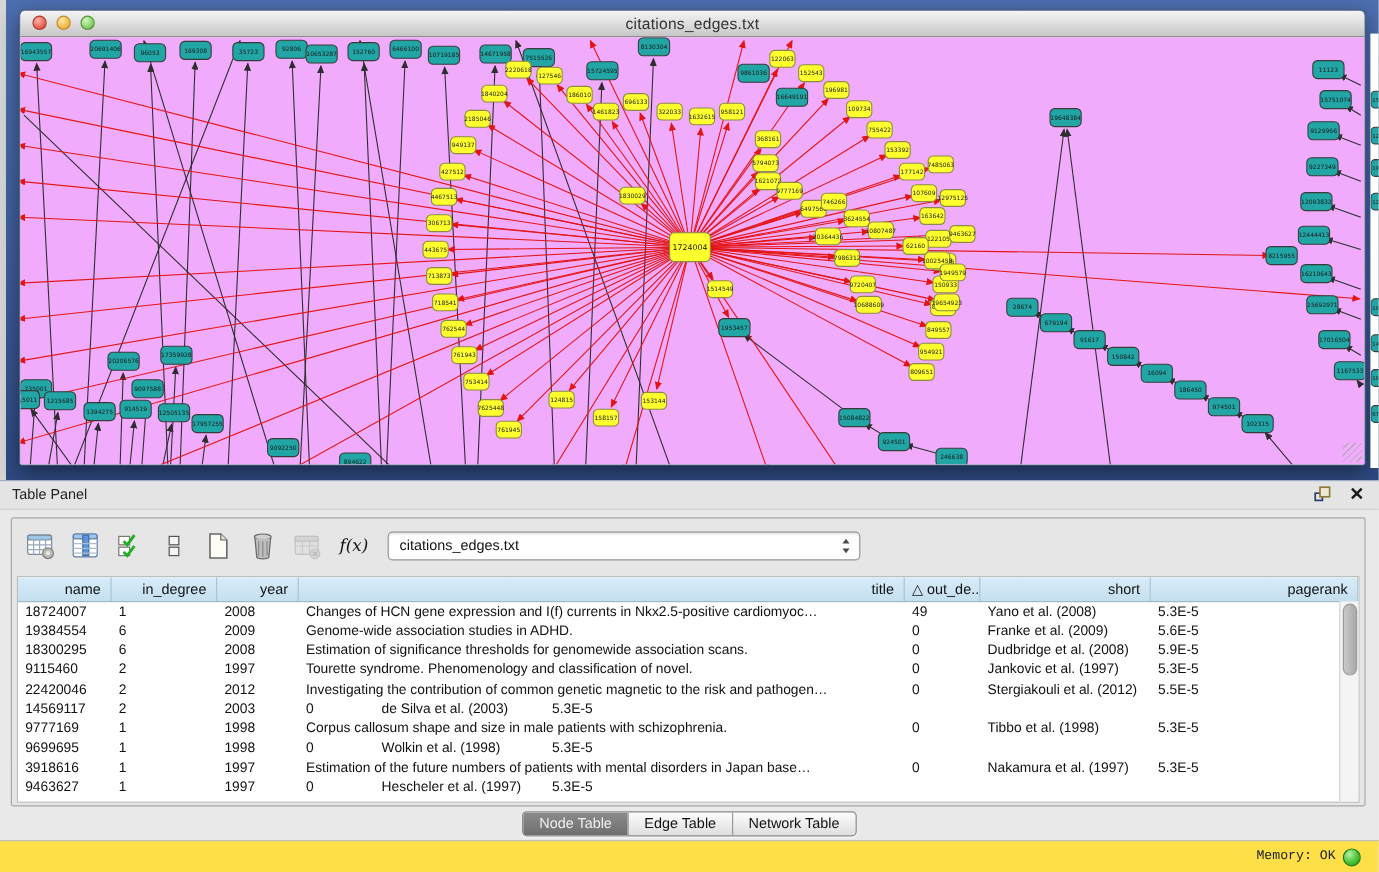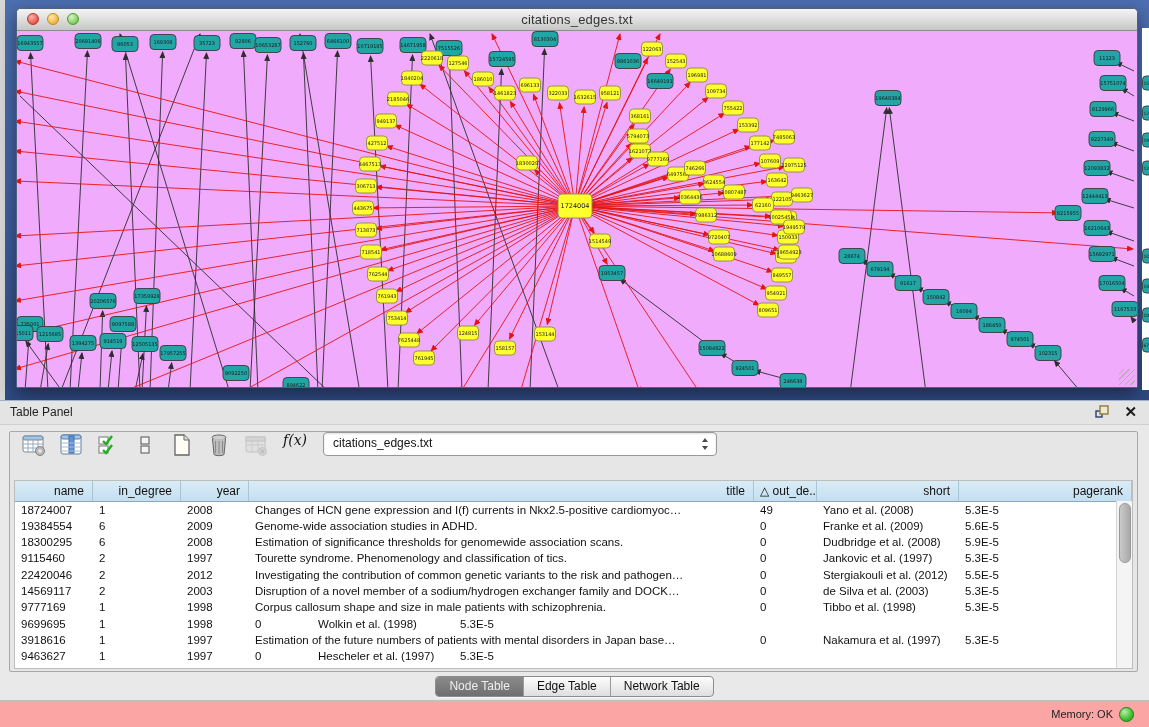"f(x)" .toolbar { align-items: none -> center }
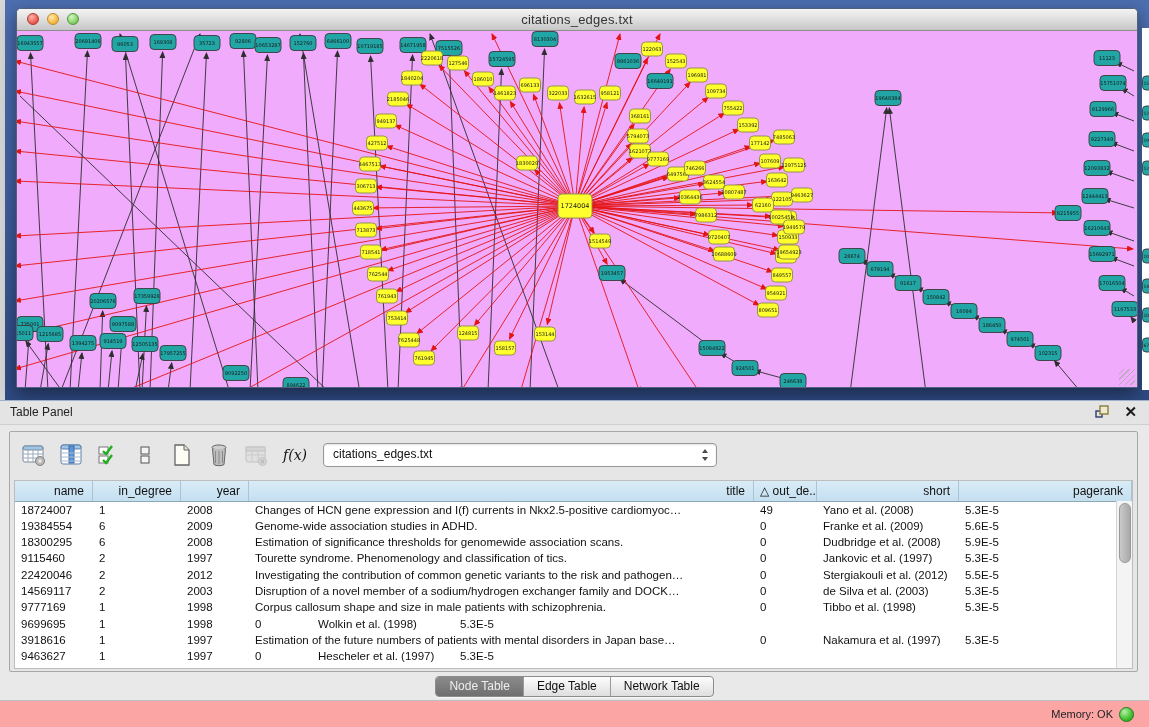"Tourette syndrome. Phenomenology and" div.td { text: tics -> novel }
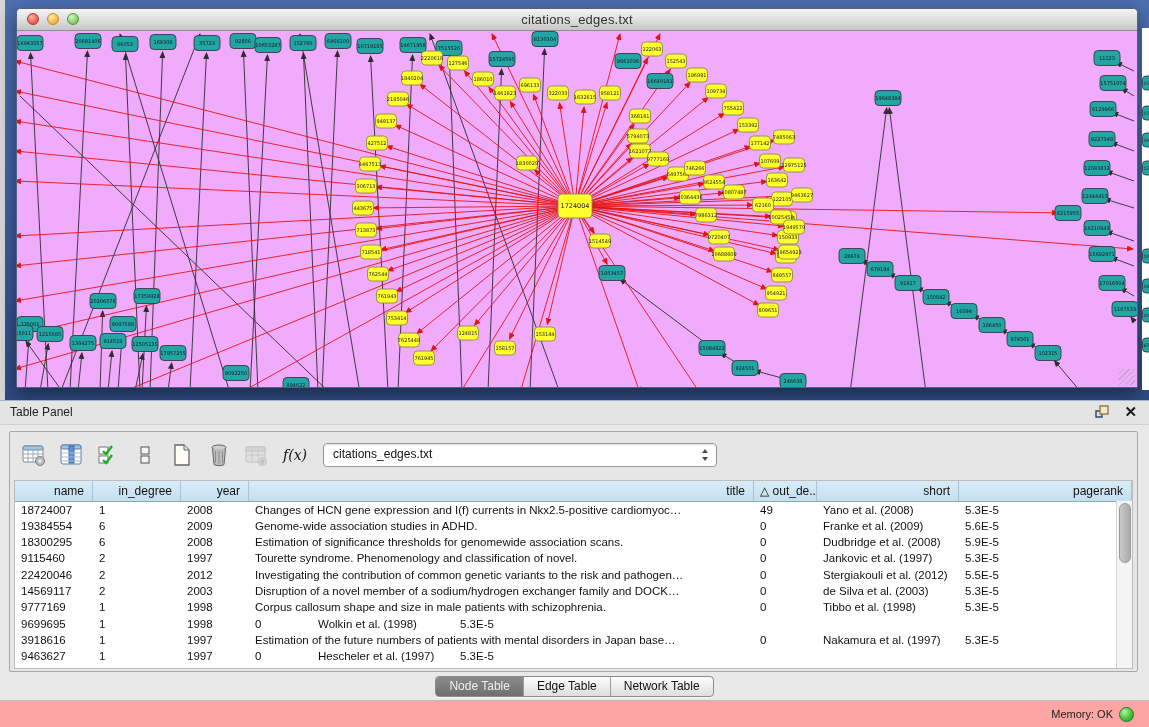"Investigating the contribution of common" div.td { text: variants -> magnetic }
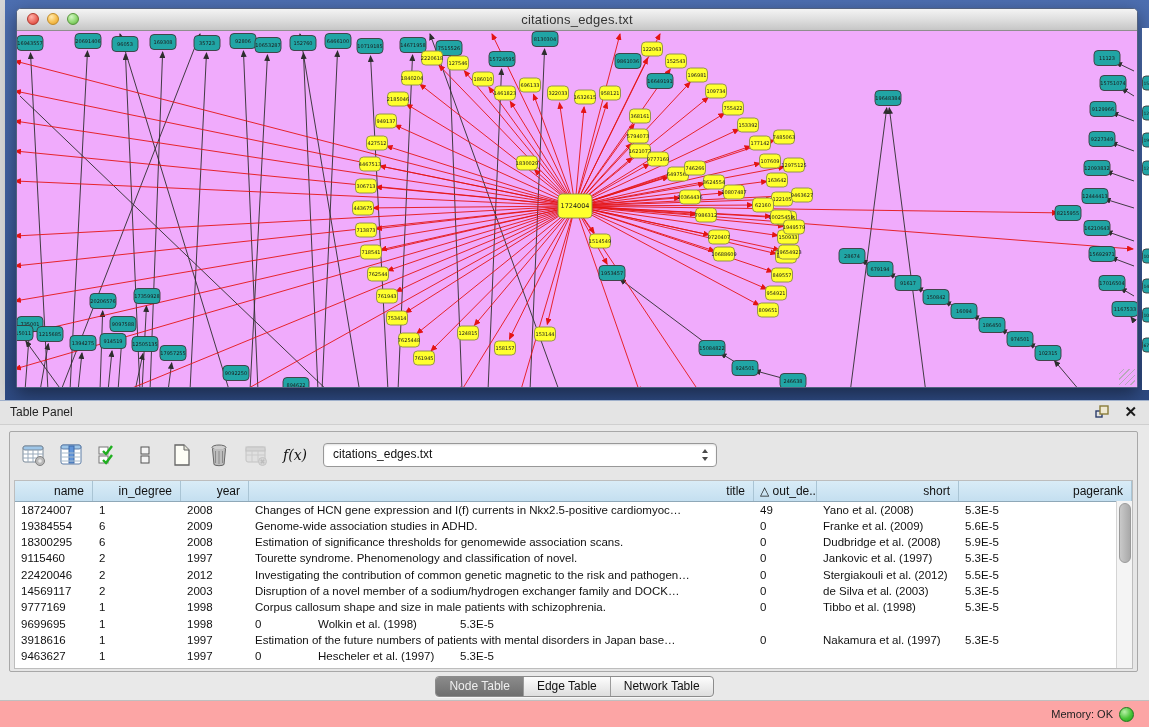"Disruption of a novel member" div.td { html: <div>Disruption of a novel member of a sodium/hydrogen exchanger family and DOCK…</div> -> none }
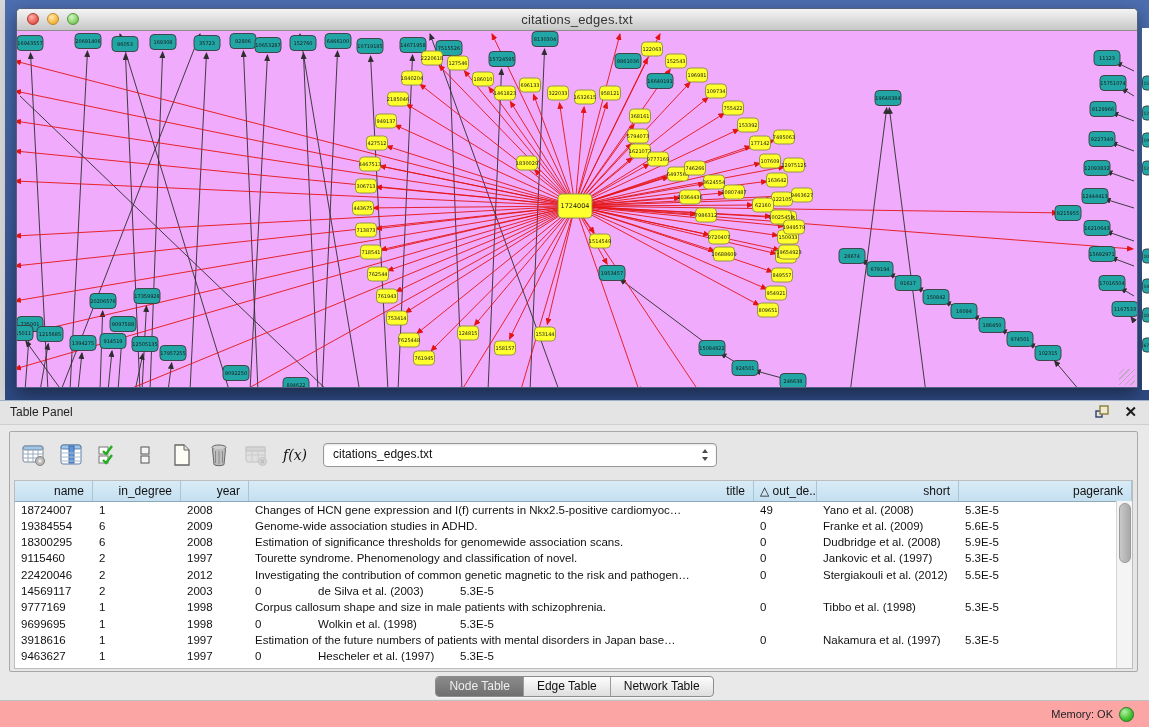"Memory: OK" .statusbar { background: #fca5a5 -> #fde047; font-family: none -> Liberation Mono, monospace }
